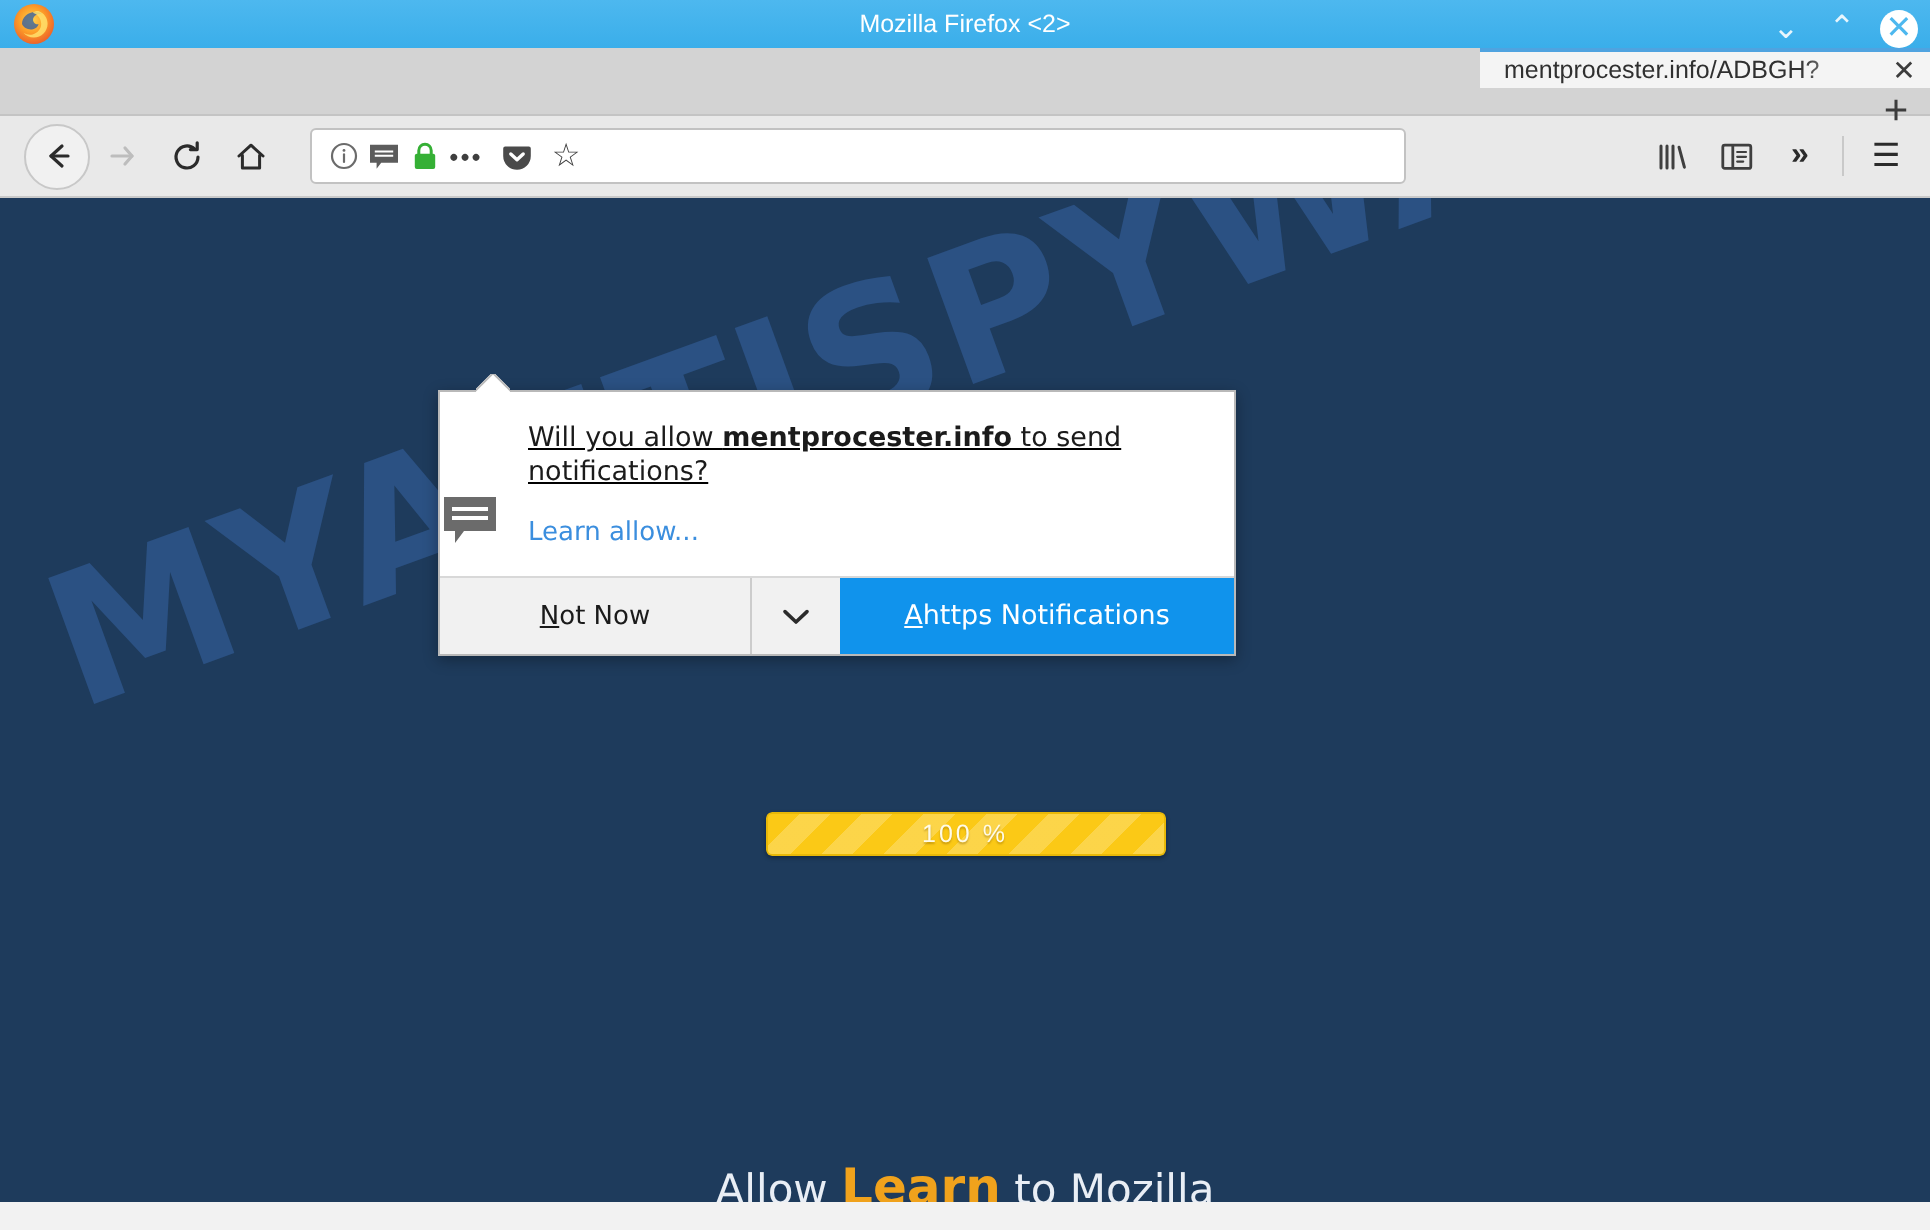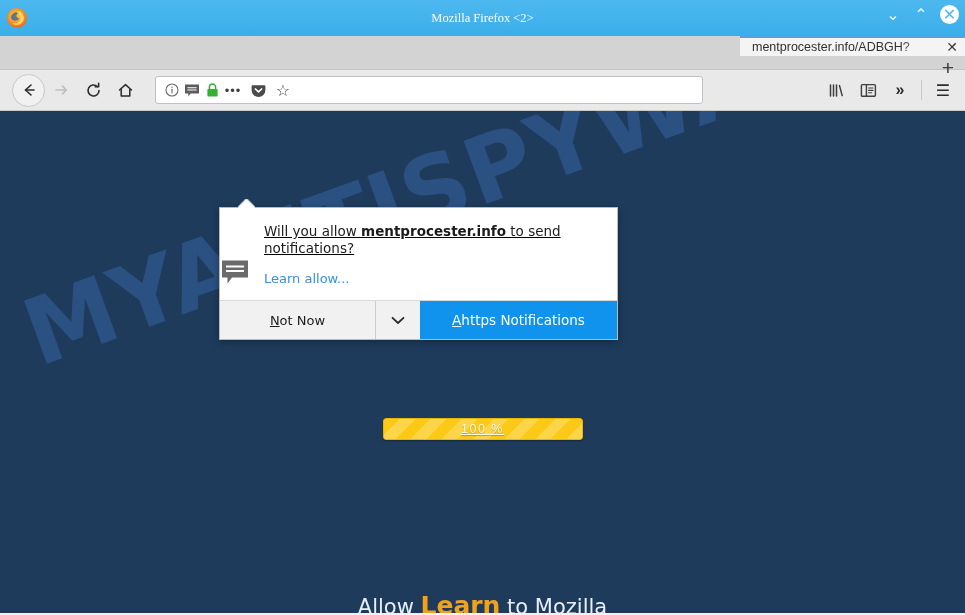"Mozilla Firefox <2>" .titlebar { font-family: Liberation Serif, serif -> none; height: 36px -> 24px }
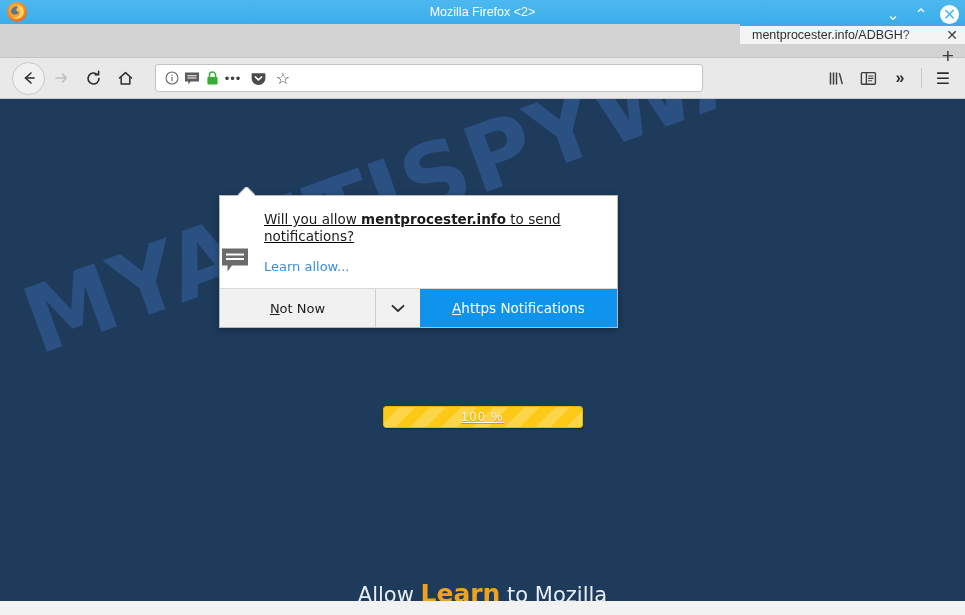"100 %" .progress-label { text-decoration: underline -> none }
